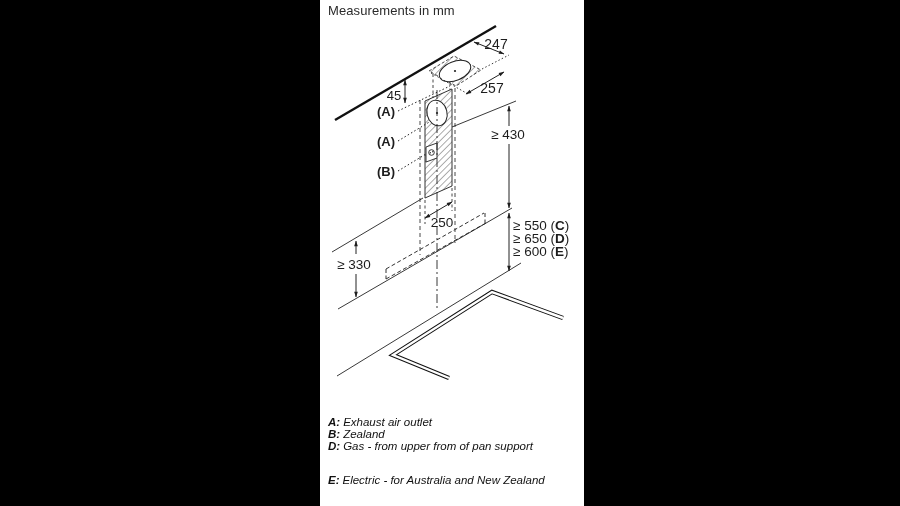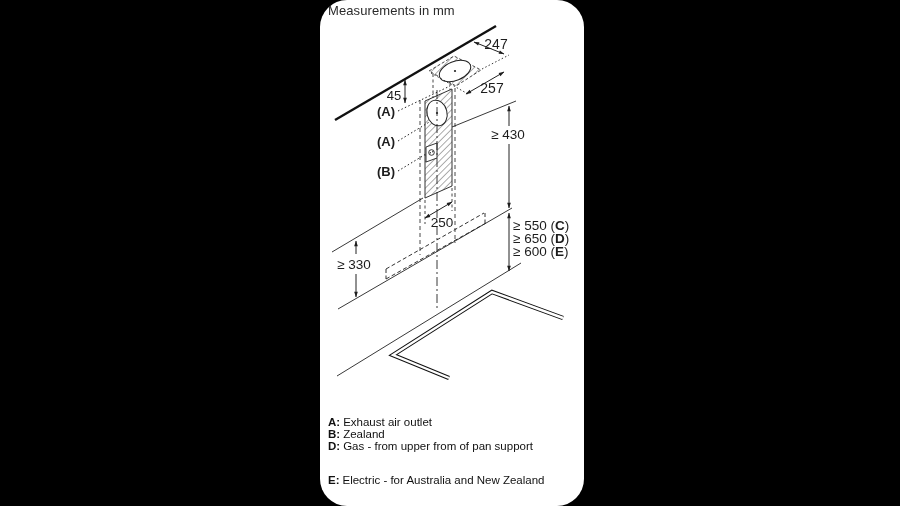"Measurements in mm" .panel { border-radius: 27px -> none }
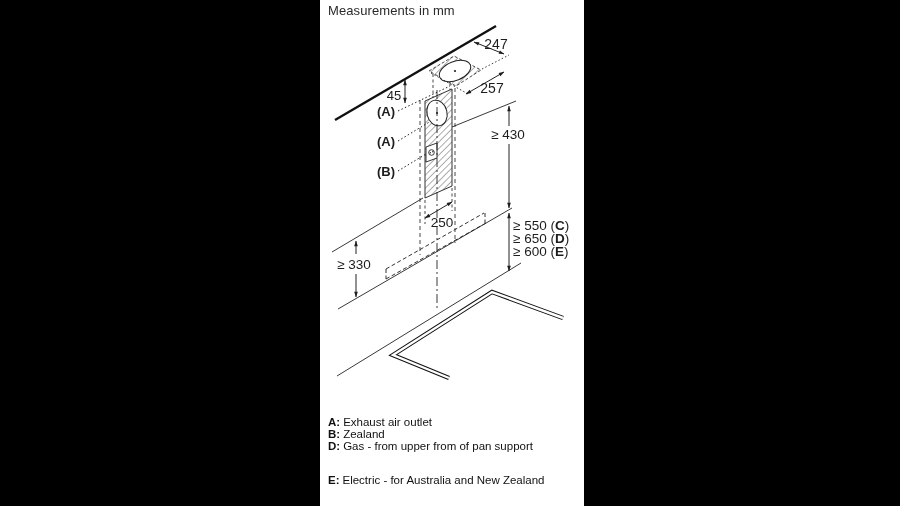"A: Exhaust air outlet" .legend { font-style: none -> italic }
